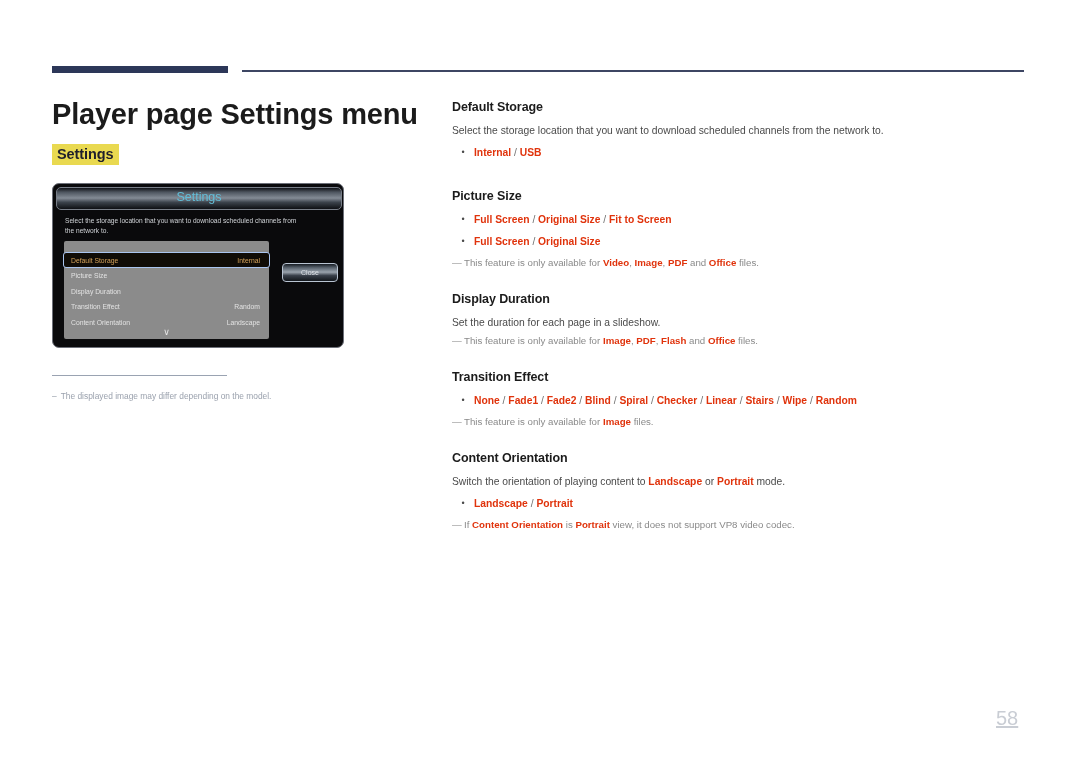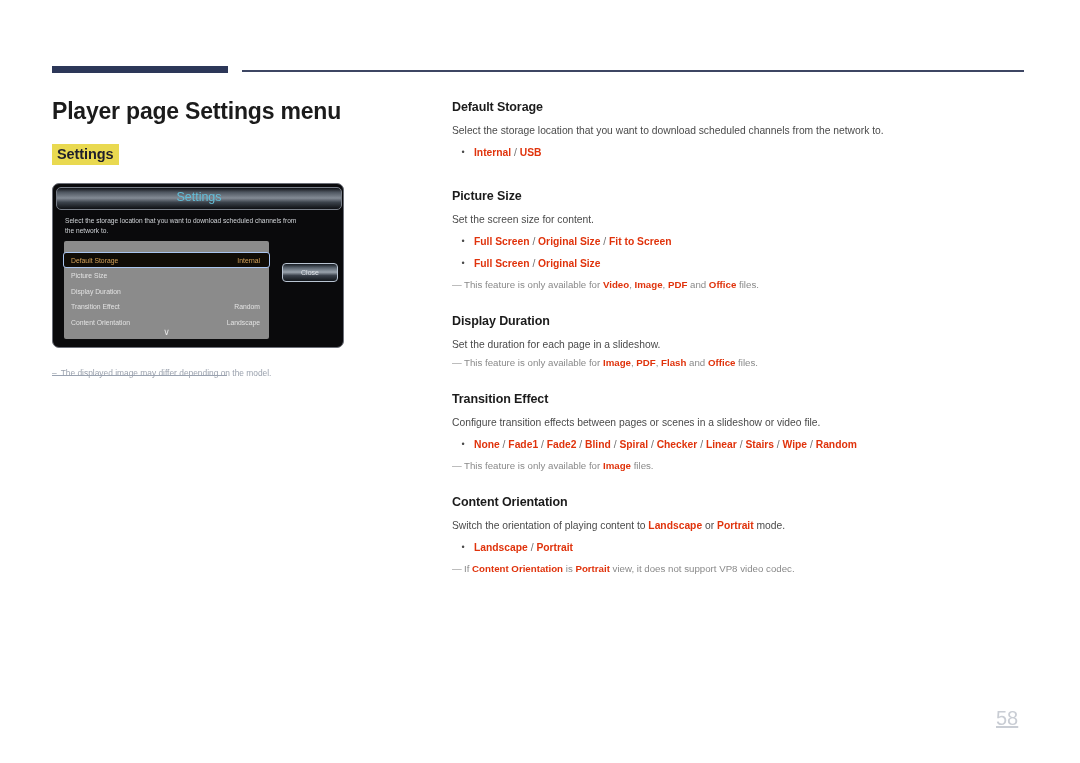"Player page Settings menu" .page-title { font-size: 23px -> 29px }
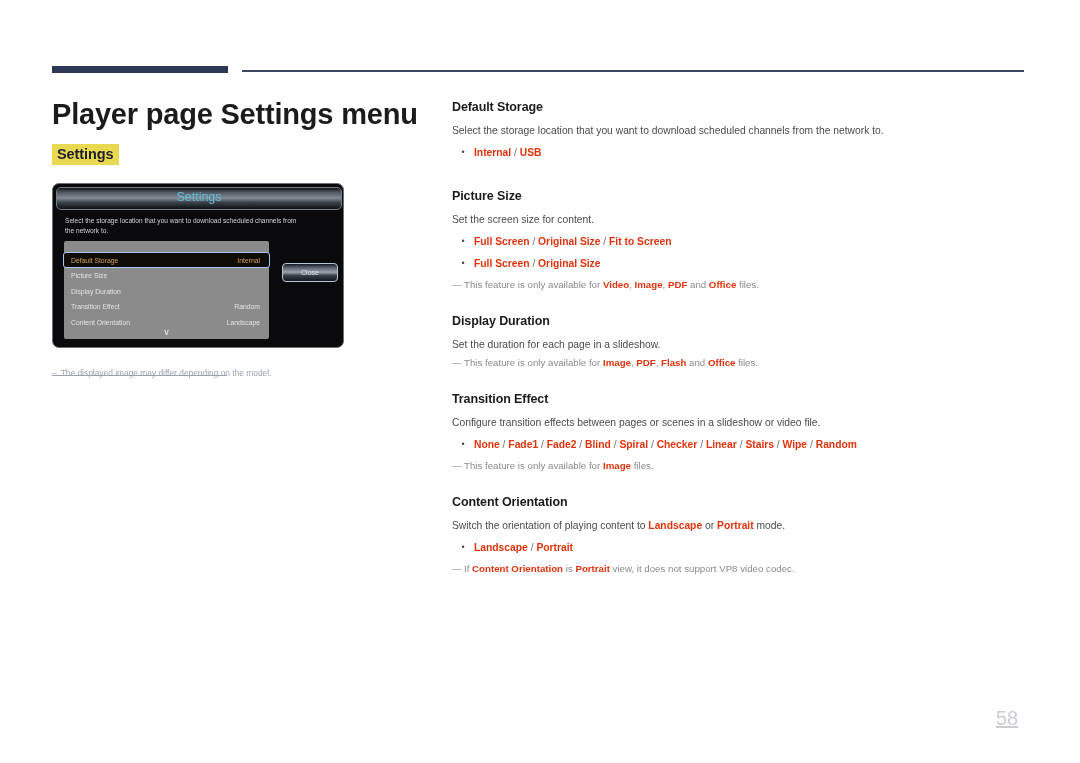"Set the screen size for" div.body-line { html: <div>Set the screen size for content.</div> -> none }
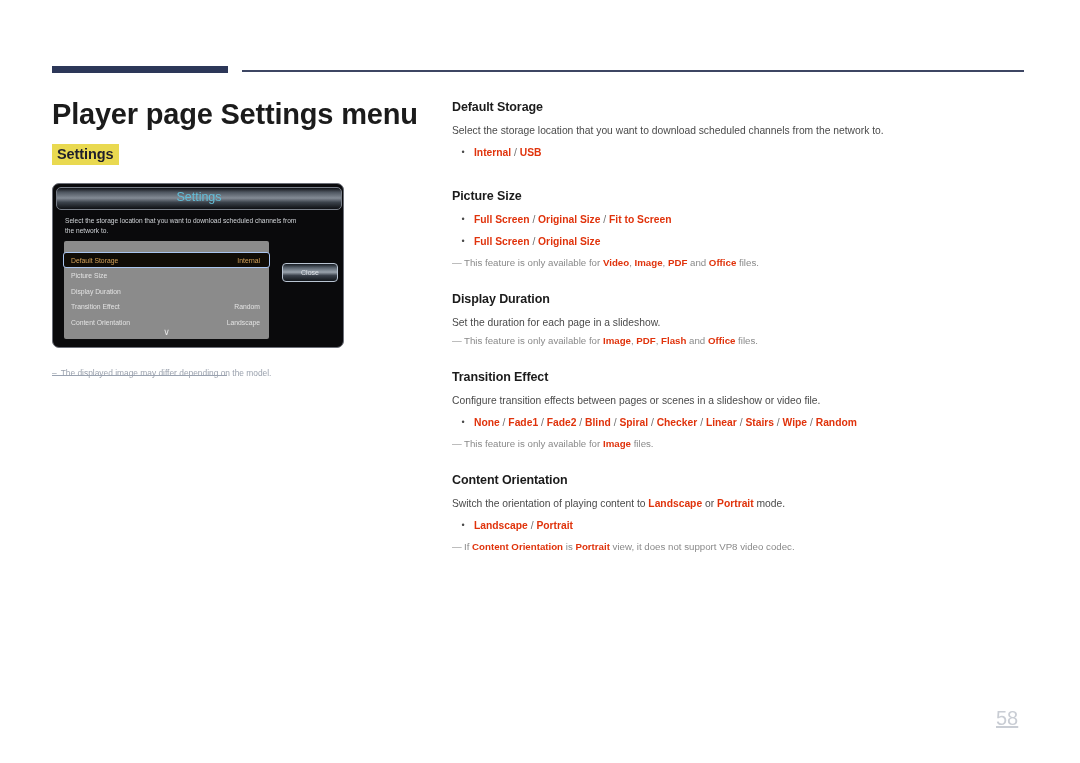"– The displayed image may" .fn-text { top: 368px -> 391px }
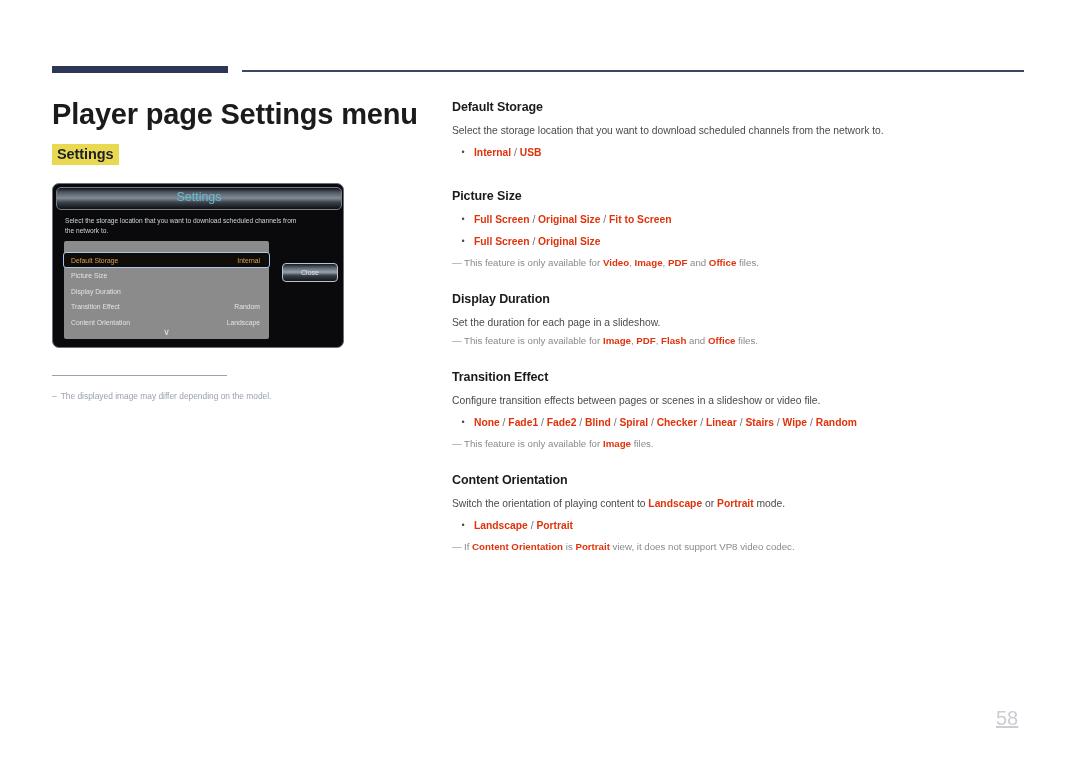"Configure transition effects between" div.body-line { html: <div>Configure transition effects between pages or scenes in a slideshow or video file.</div> -> none }
